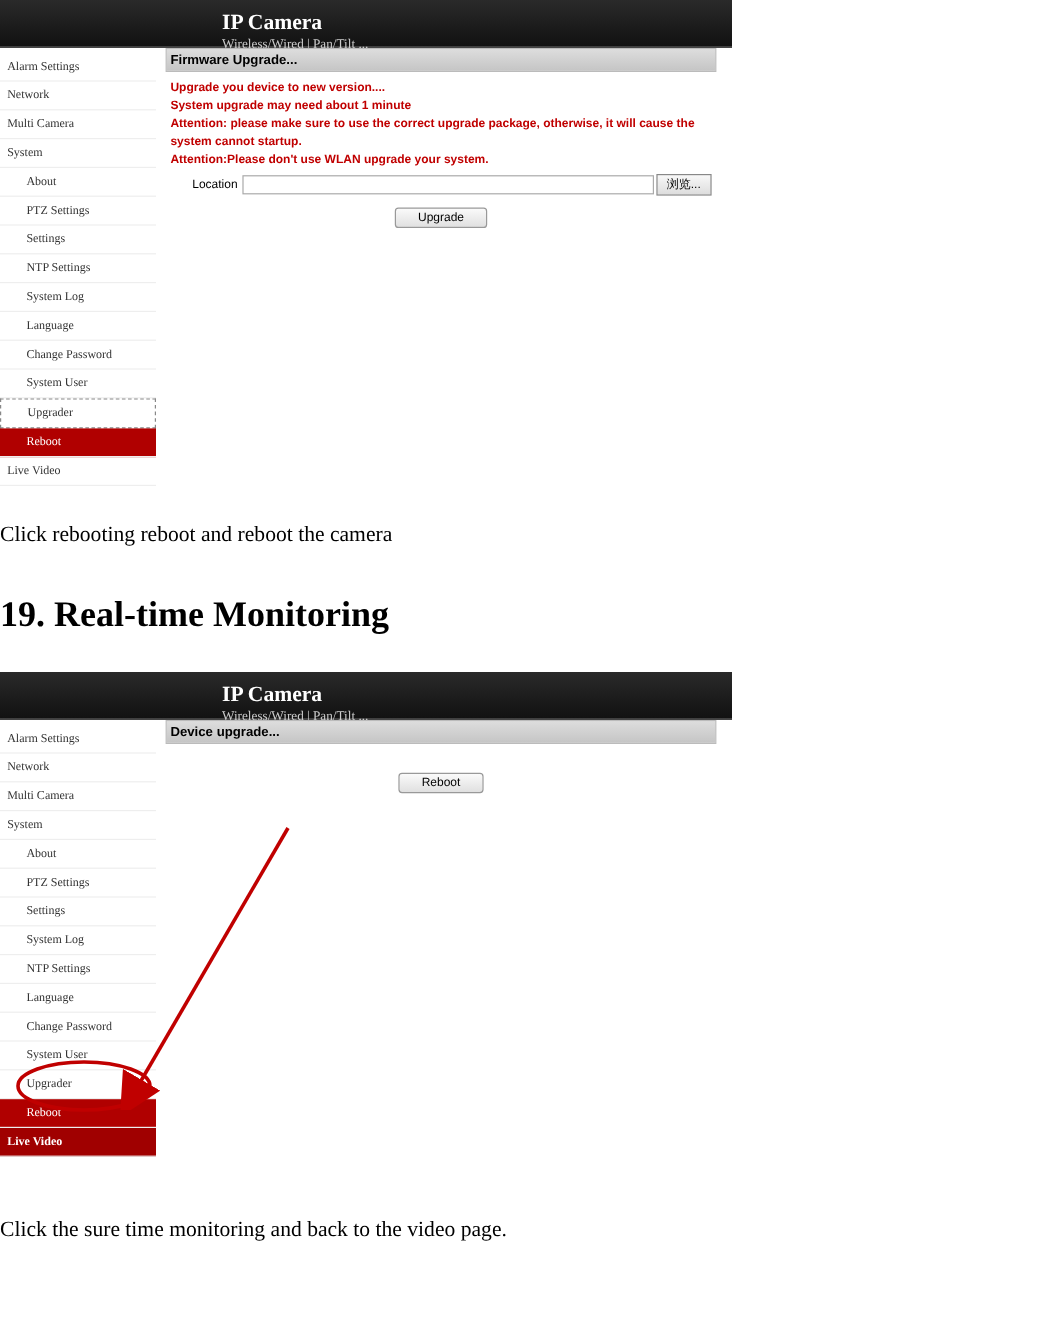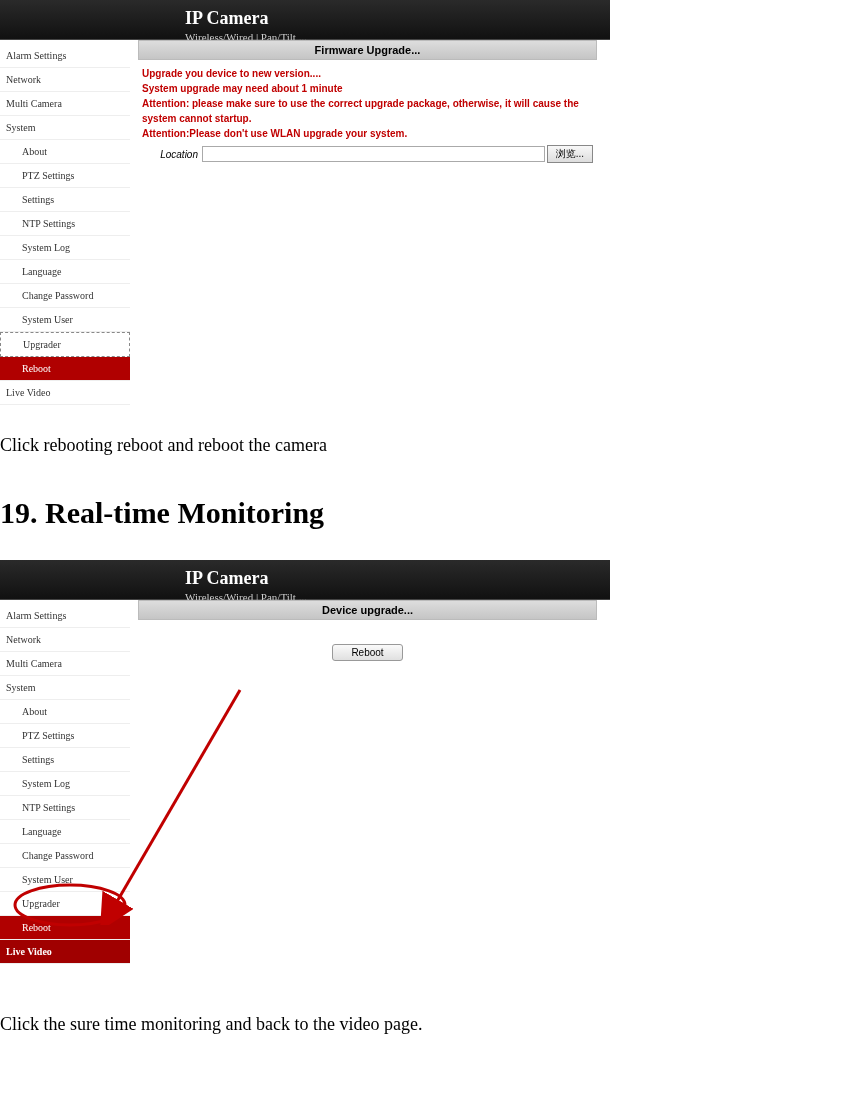"Firmware Upgrade..." .panel-title { text-align: center -> none }
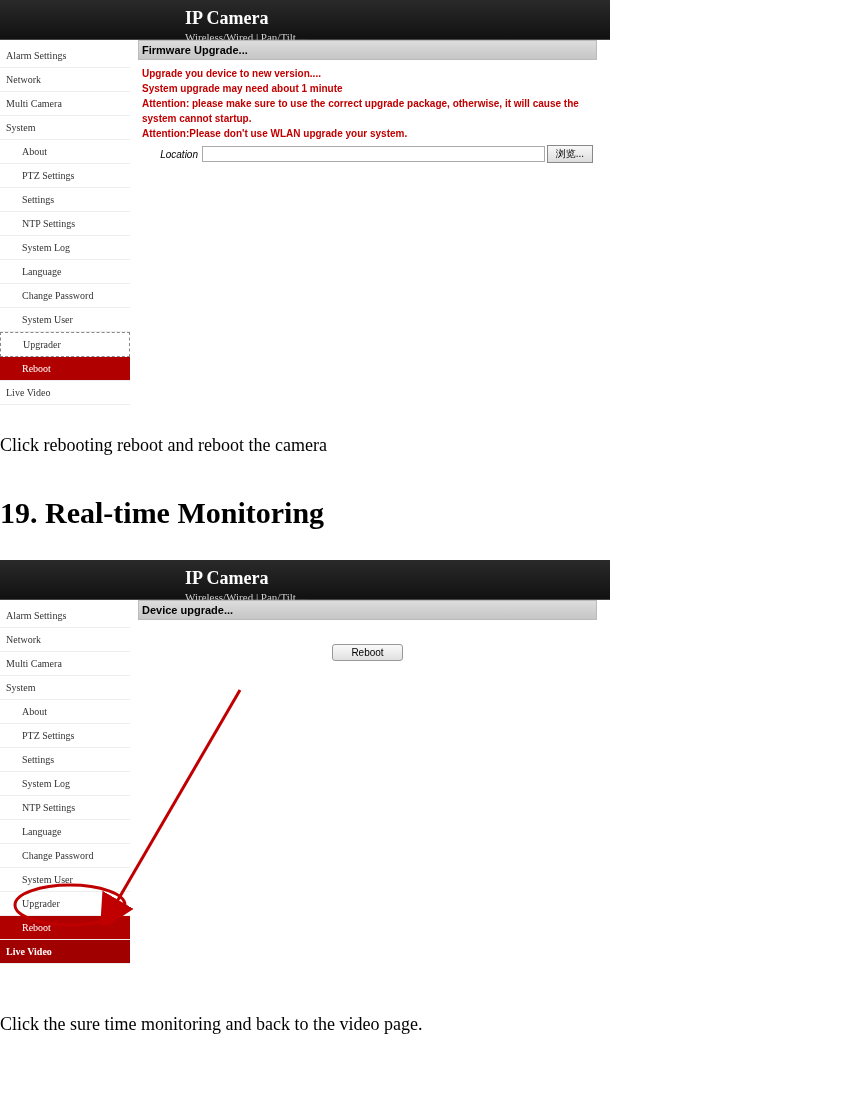"Location" .form-label { font-style: italic -> none }
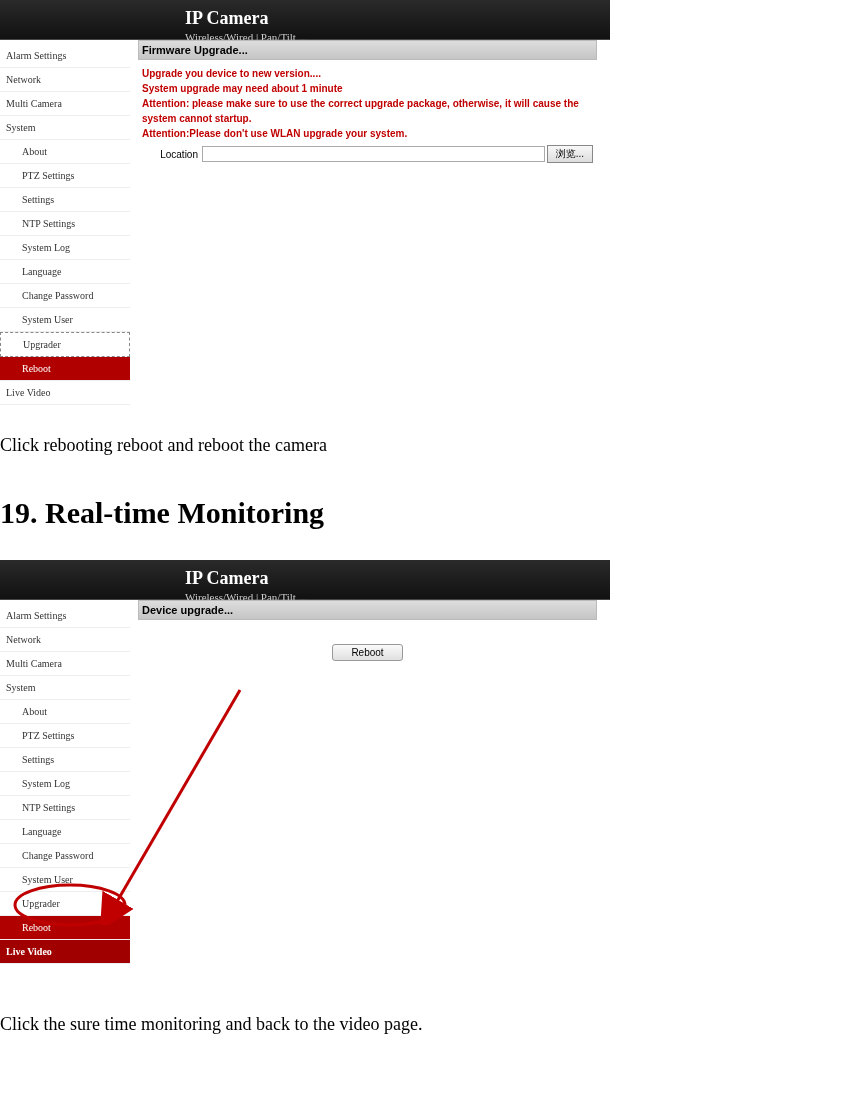"Upgrade" div.center-row { html: none -> <div> <button>Upgrade</button> </div> }
